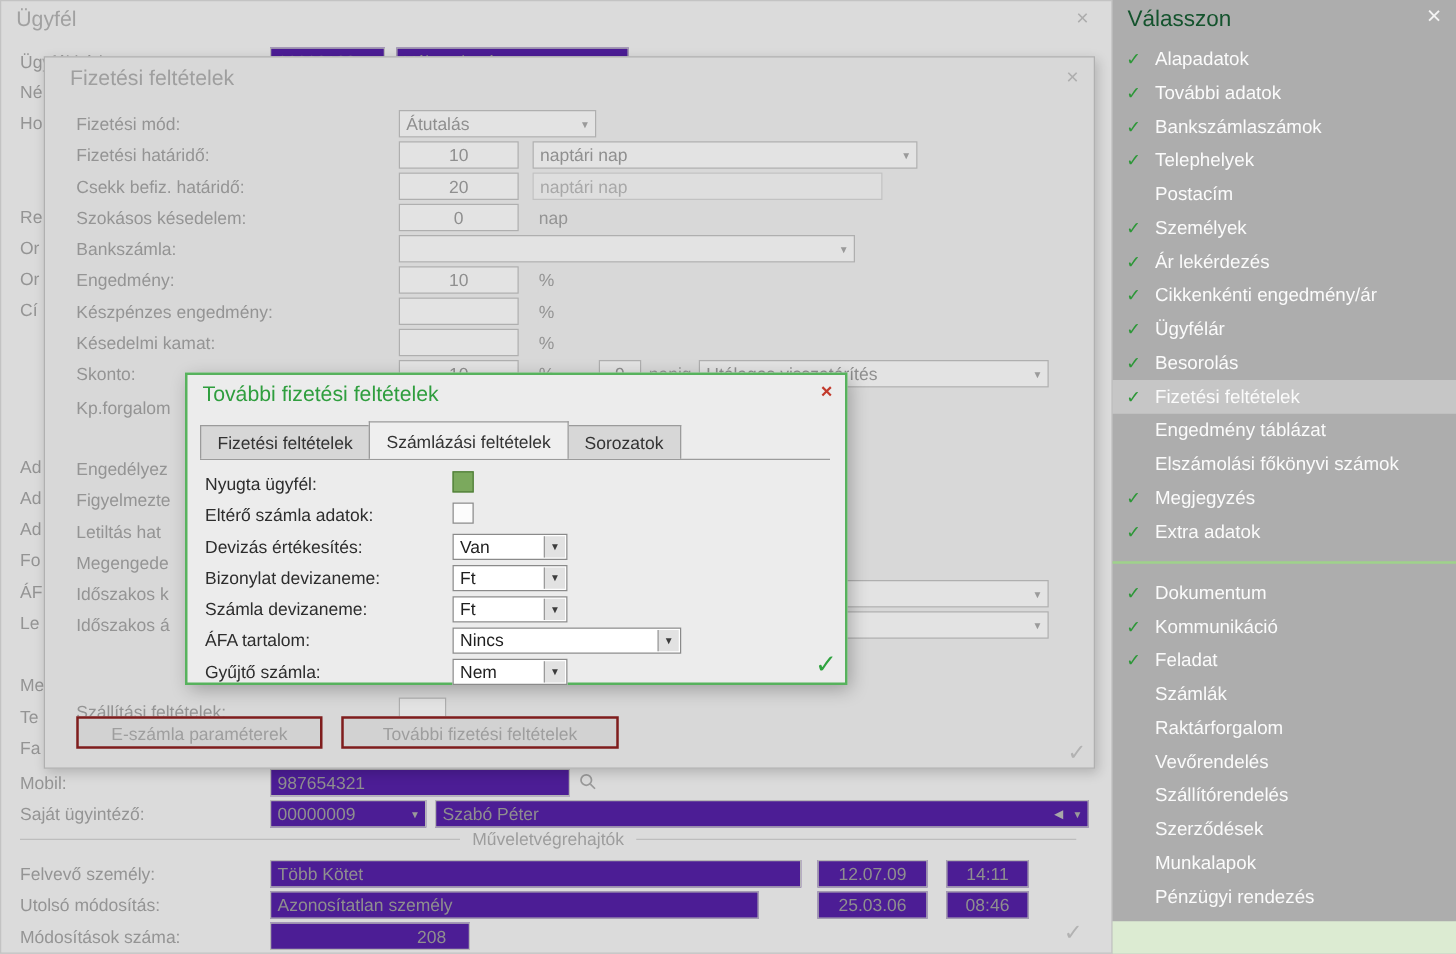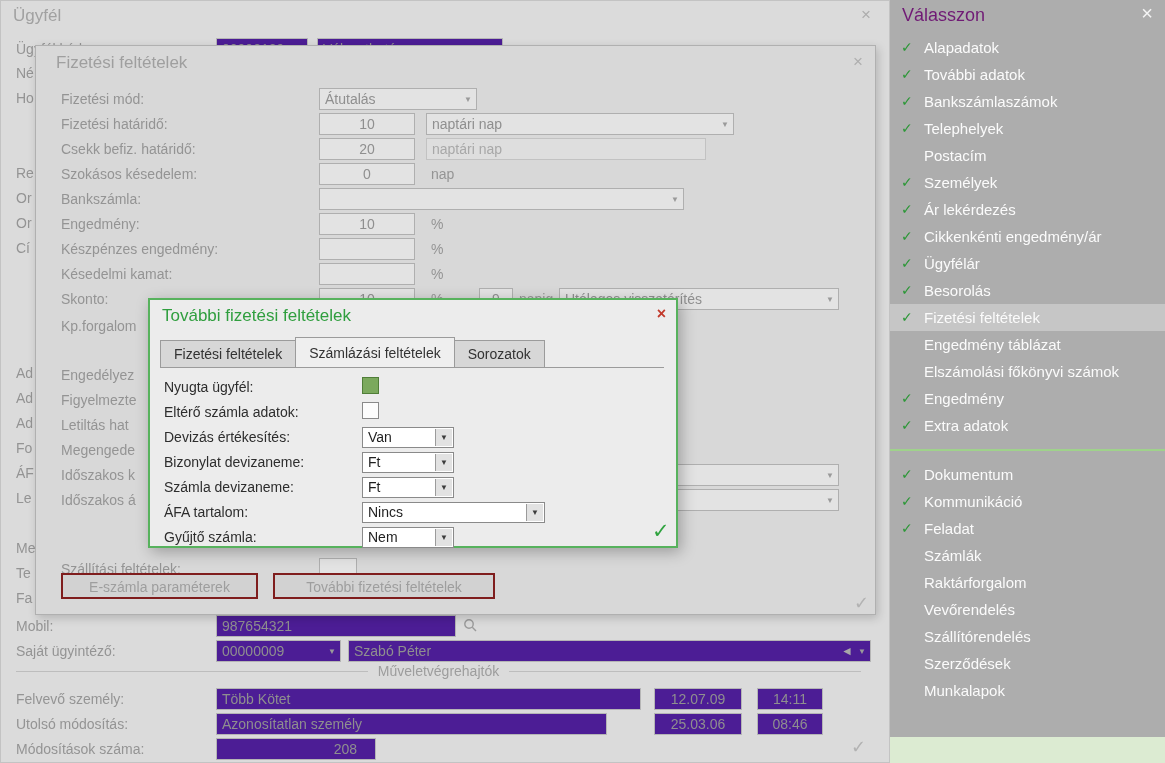"Válasszon" .sb-title { color: #701a75 -> #14532d }
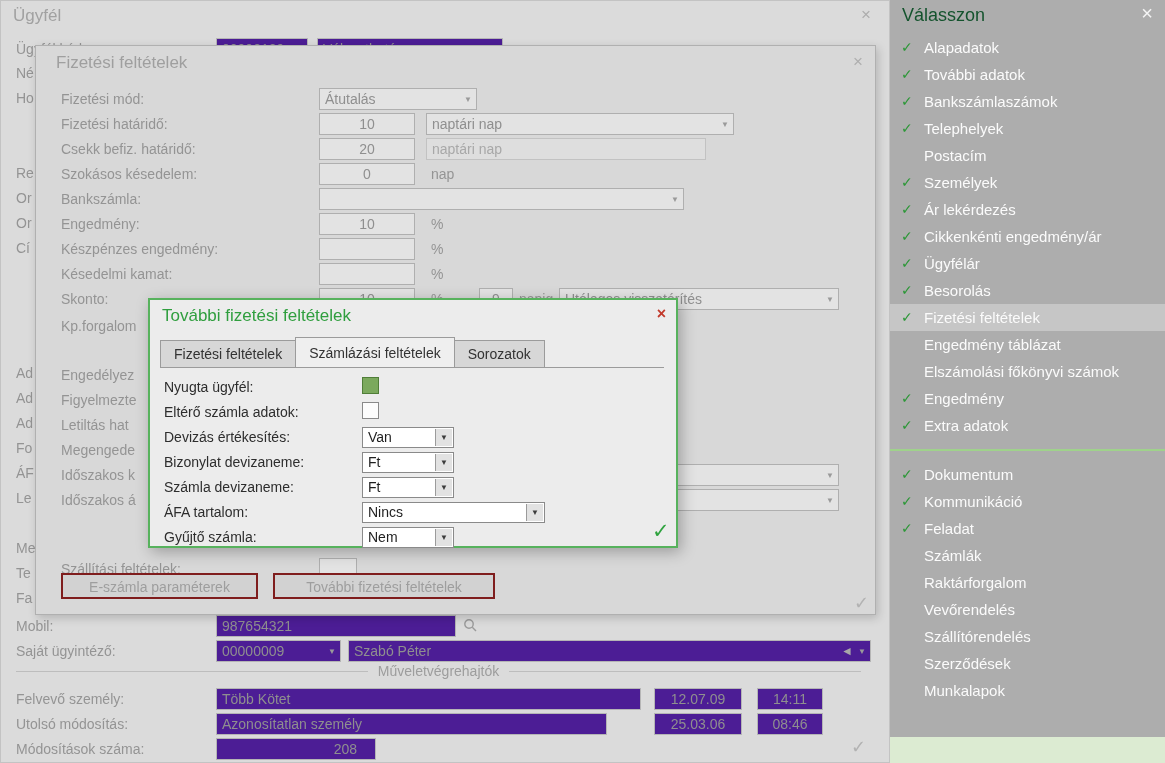"Engedmény" span { text: Engedmény -> Megjegyzés }
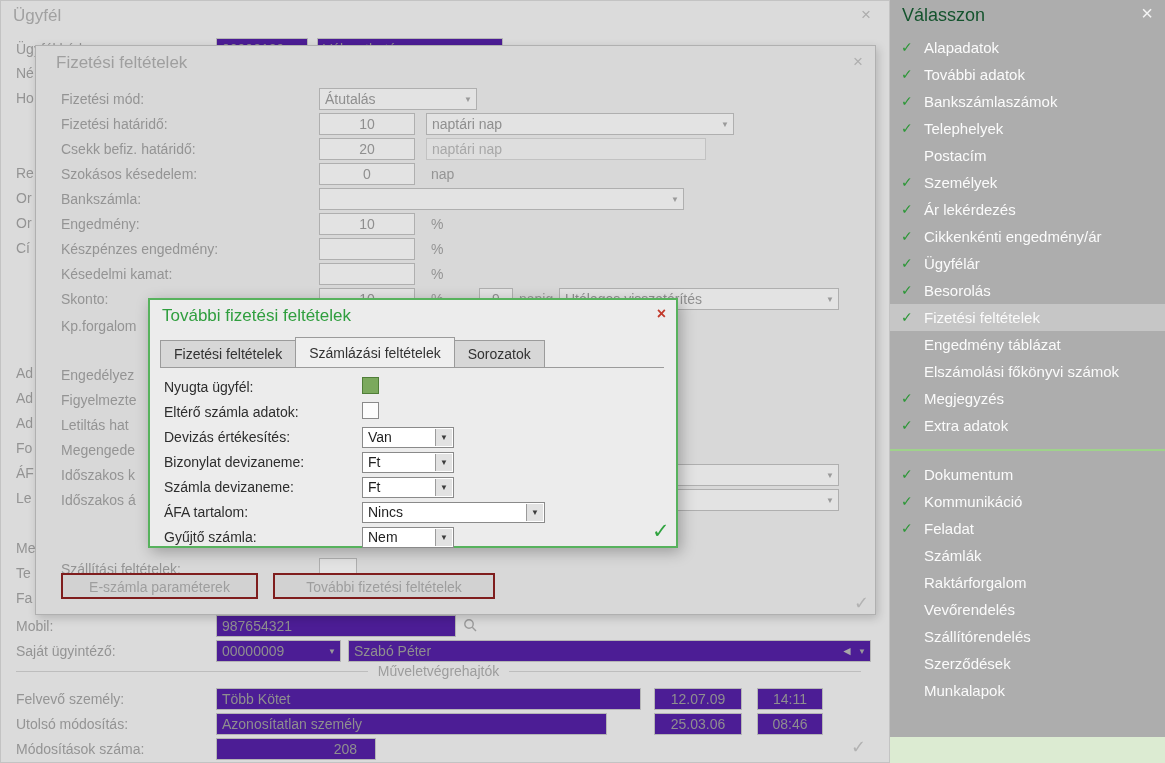"Pénzügyi rendezés" div.sb-item { html: none -> <div> <span>Pénzügyi rendezés</span> </div> }
